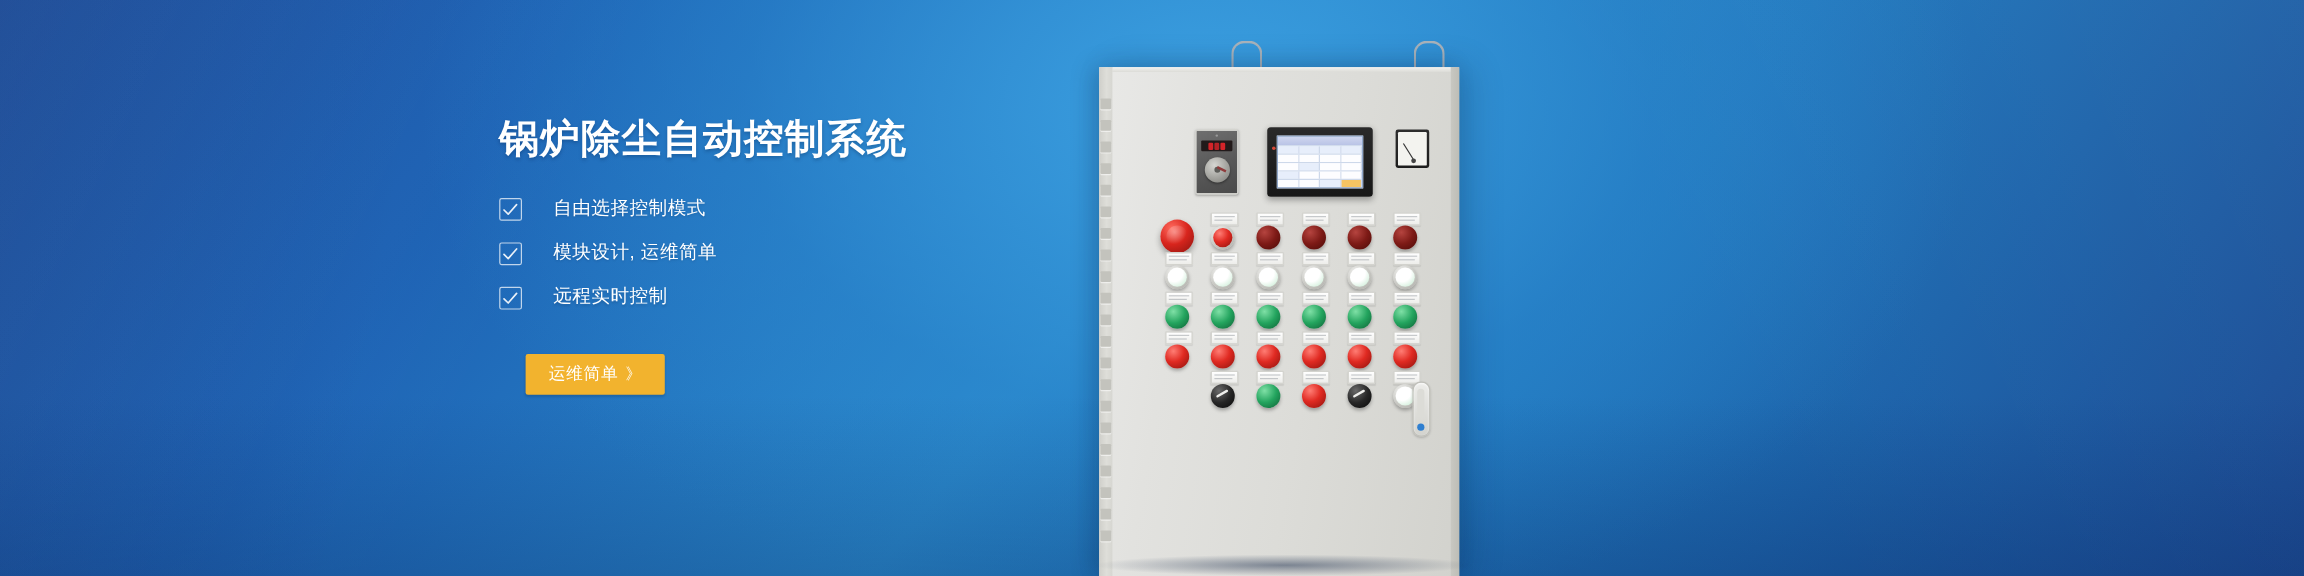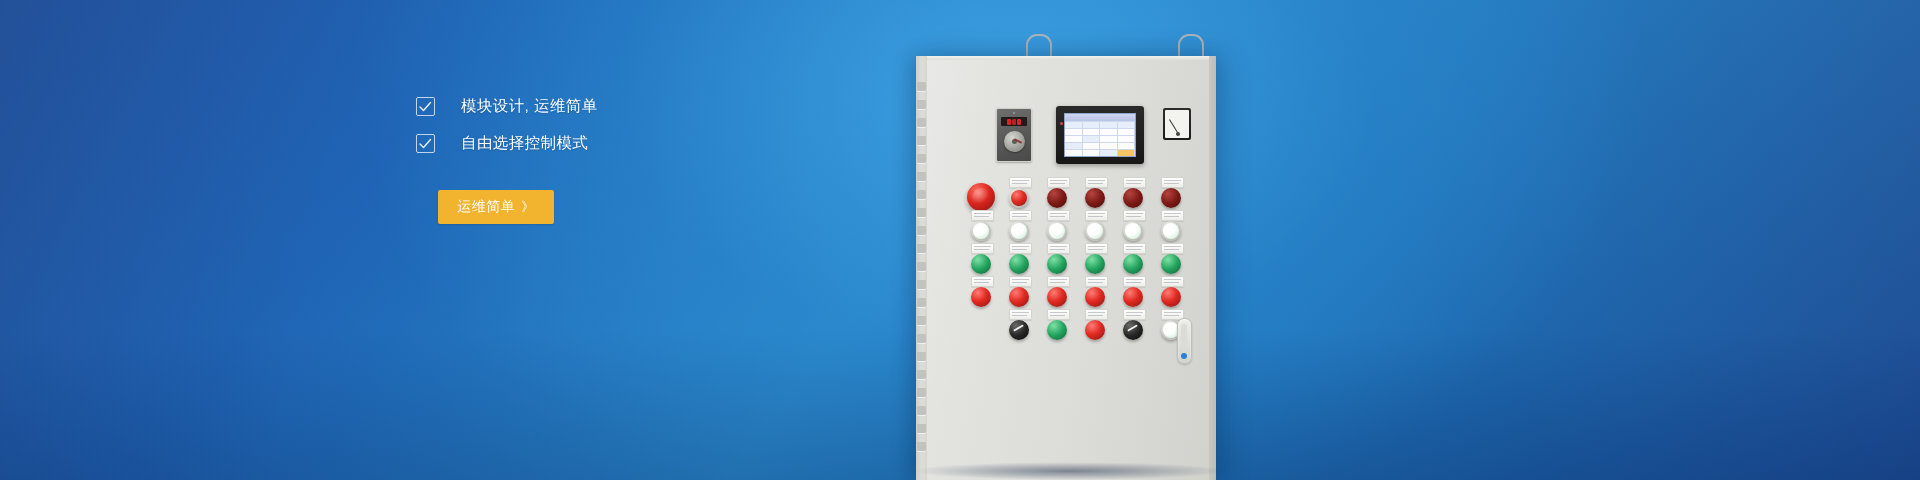"锅炉除尘自动控制系统" h1.headline { html: none -> <h1>锅炉除尘自动控制系统</h1> }
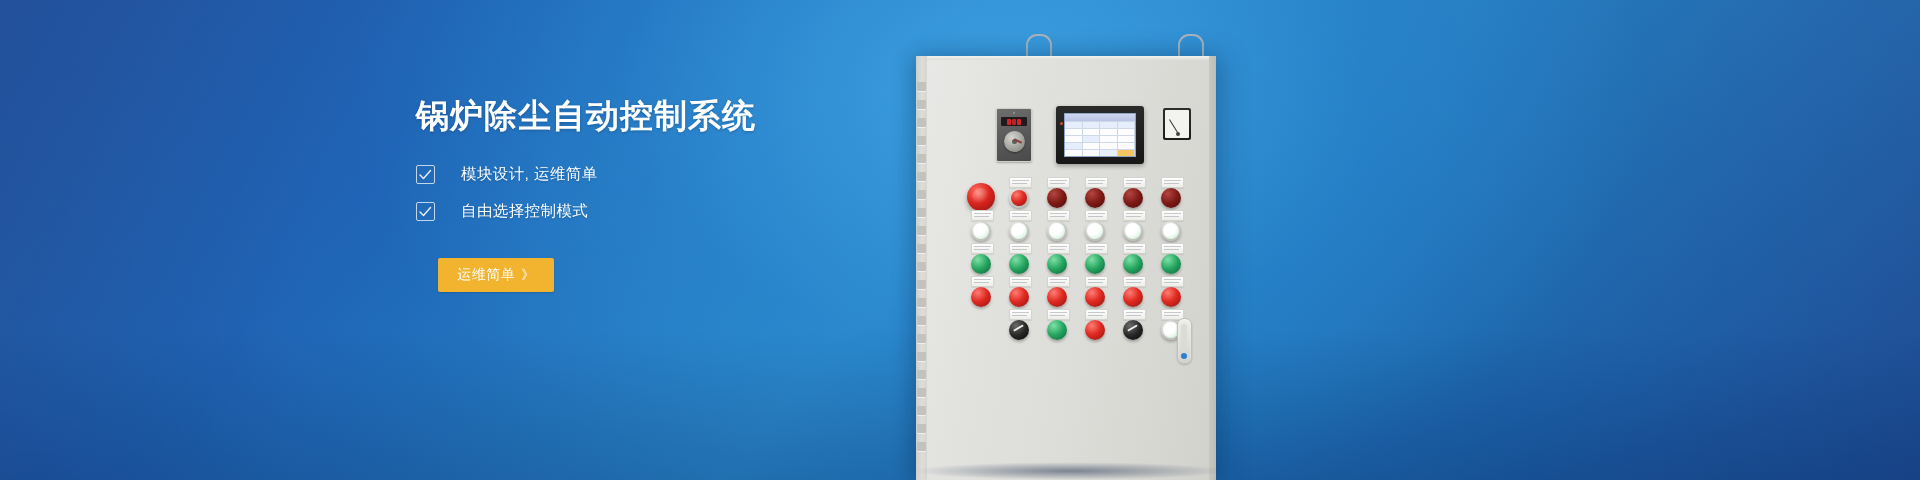"模块设计, 运维简单" li.feature-item { order: before "自由选择控制模式" -> after "自由选择控制模式" }
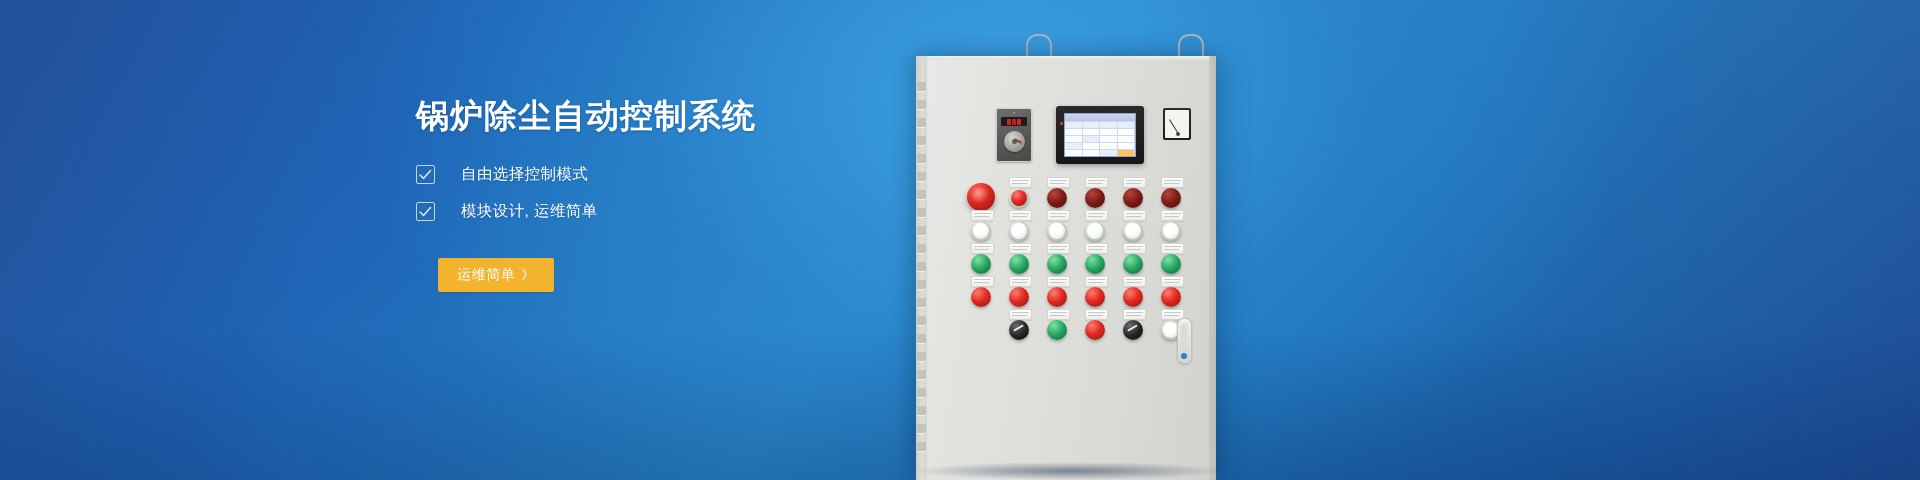"远程实时控制" li.feature-item { html: none -> <li> <span> <svg> <polyline></polyline> </svg> </span> <span>远程实时控制</span> </li> }
